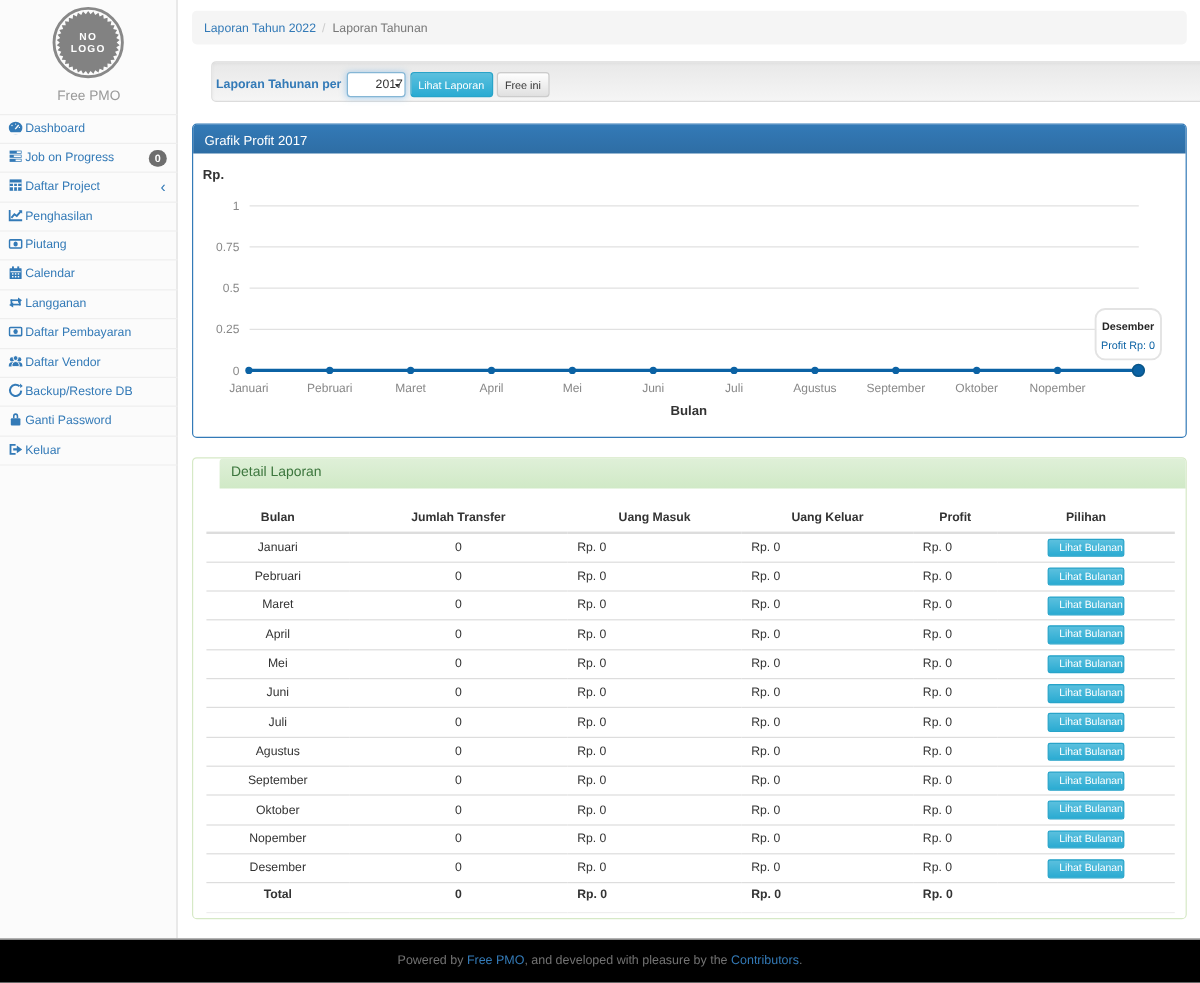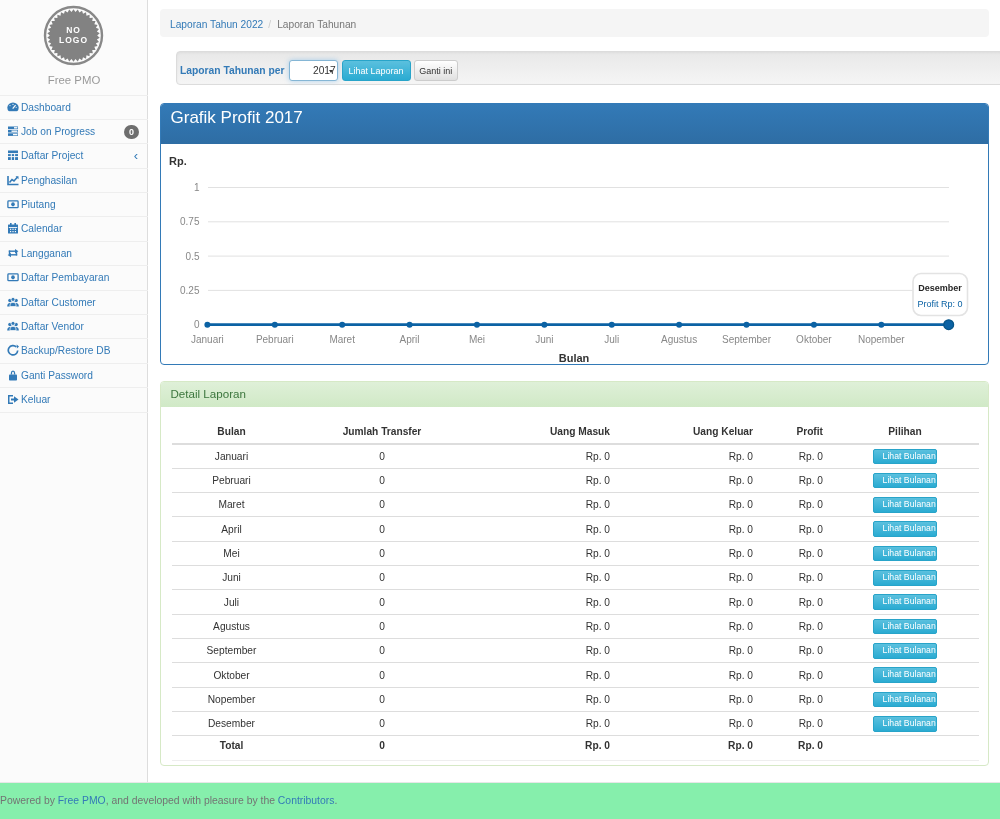"Ganti ini" span.btn { text: Ganti -> Free }
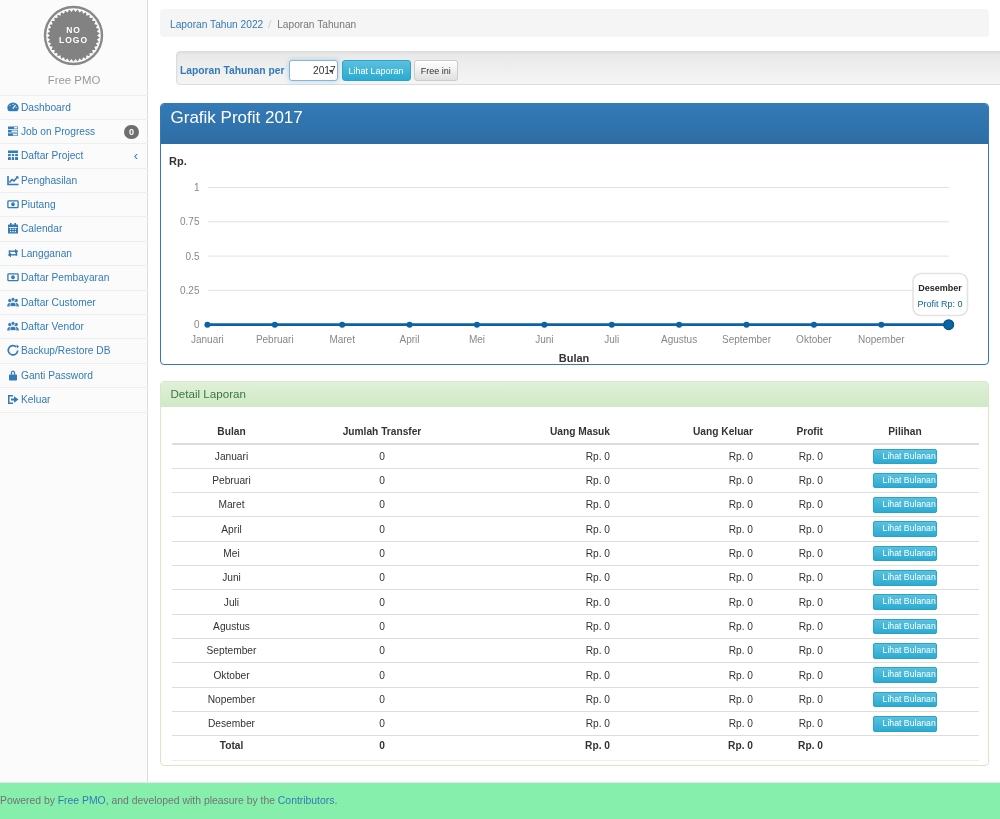"Grafik Profit 2017" #panel1 .hd { font-size: 17px -> 11px; height: 40px -> 24px }
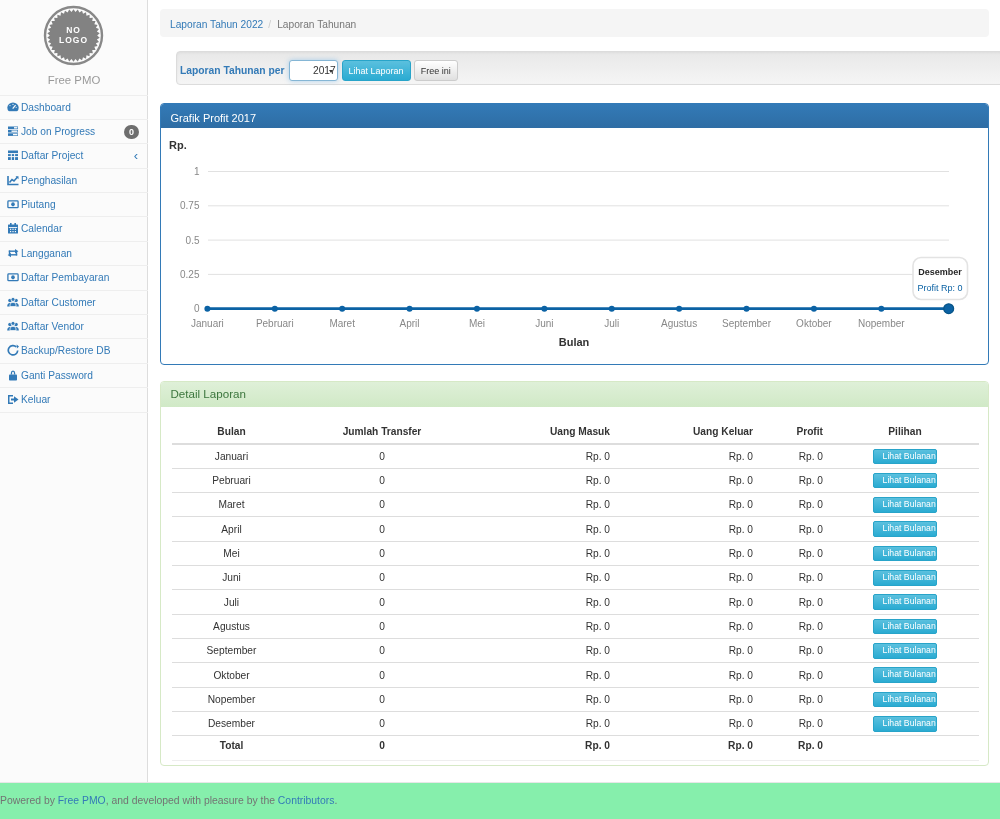"Daftar Customer" li { html: <li><svg> <circle></circle> <circle></circle> <path></path> <path></path> <circle></circle> <path></path> </svg>Daftar Customer</li> -> none }
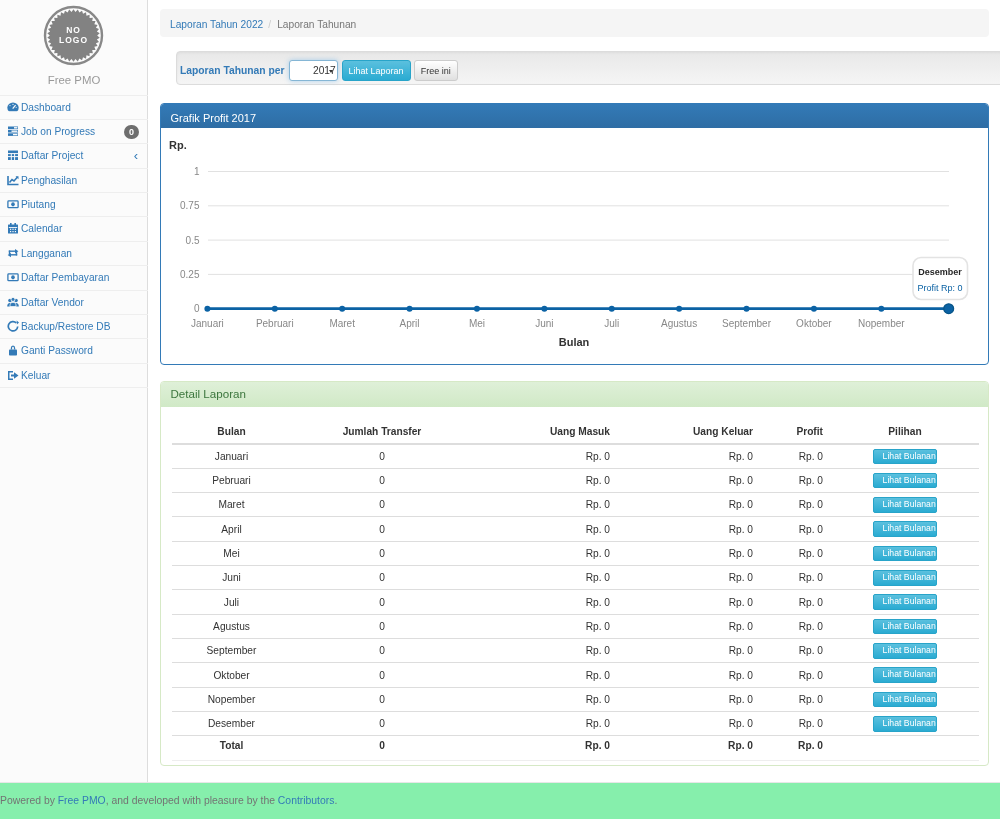"Detail Laporan" #panel2 .hd { margin-left: none -> 22px }
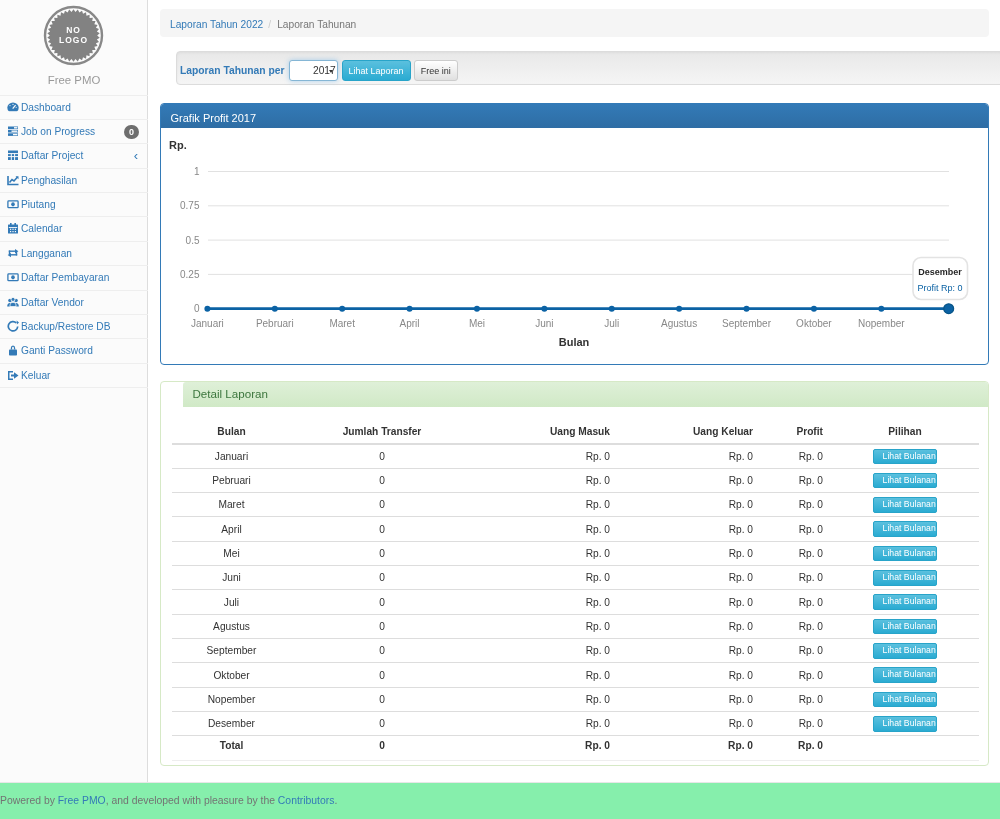"Uang Masuk" #tbl .r { text-align: right -> none }
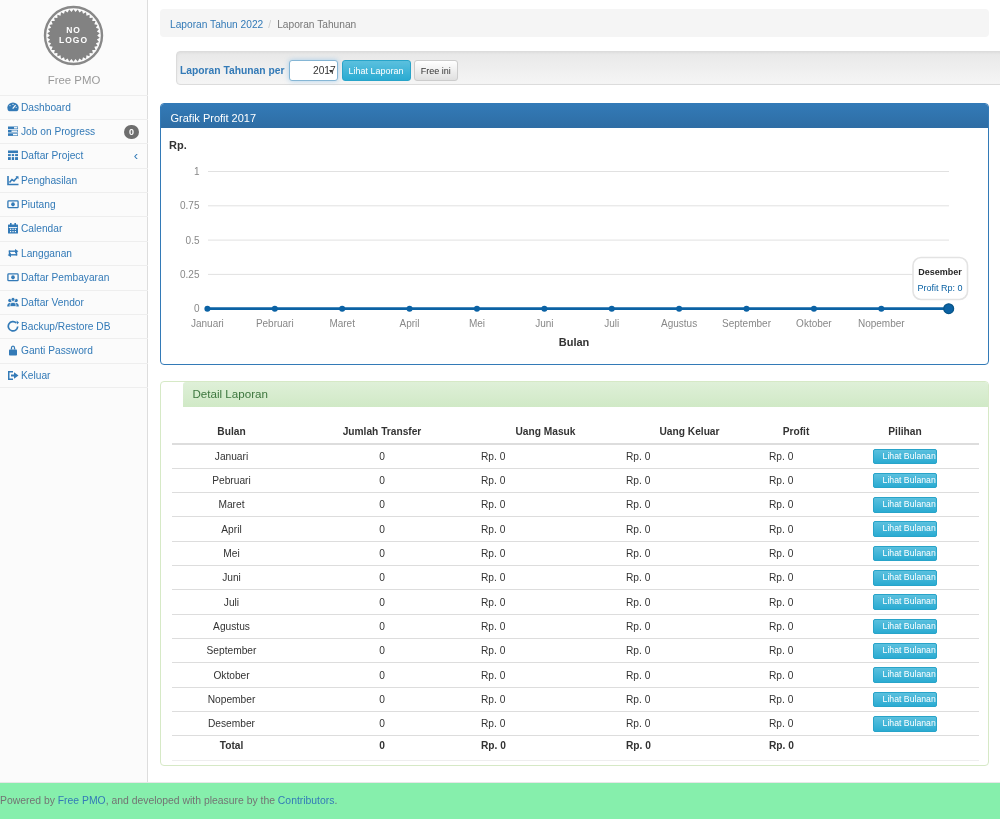"Powered by Free PMO, and" #footer { background: #86efac -> #000000; text-align: none -> center }
